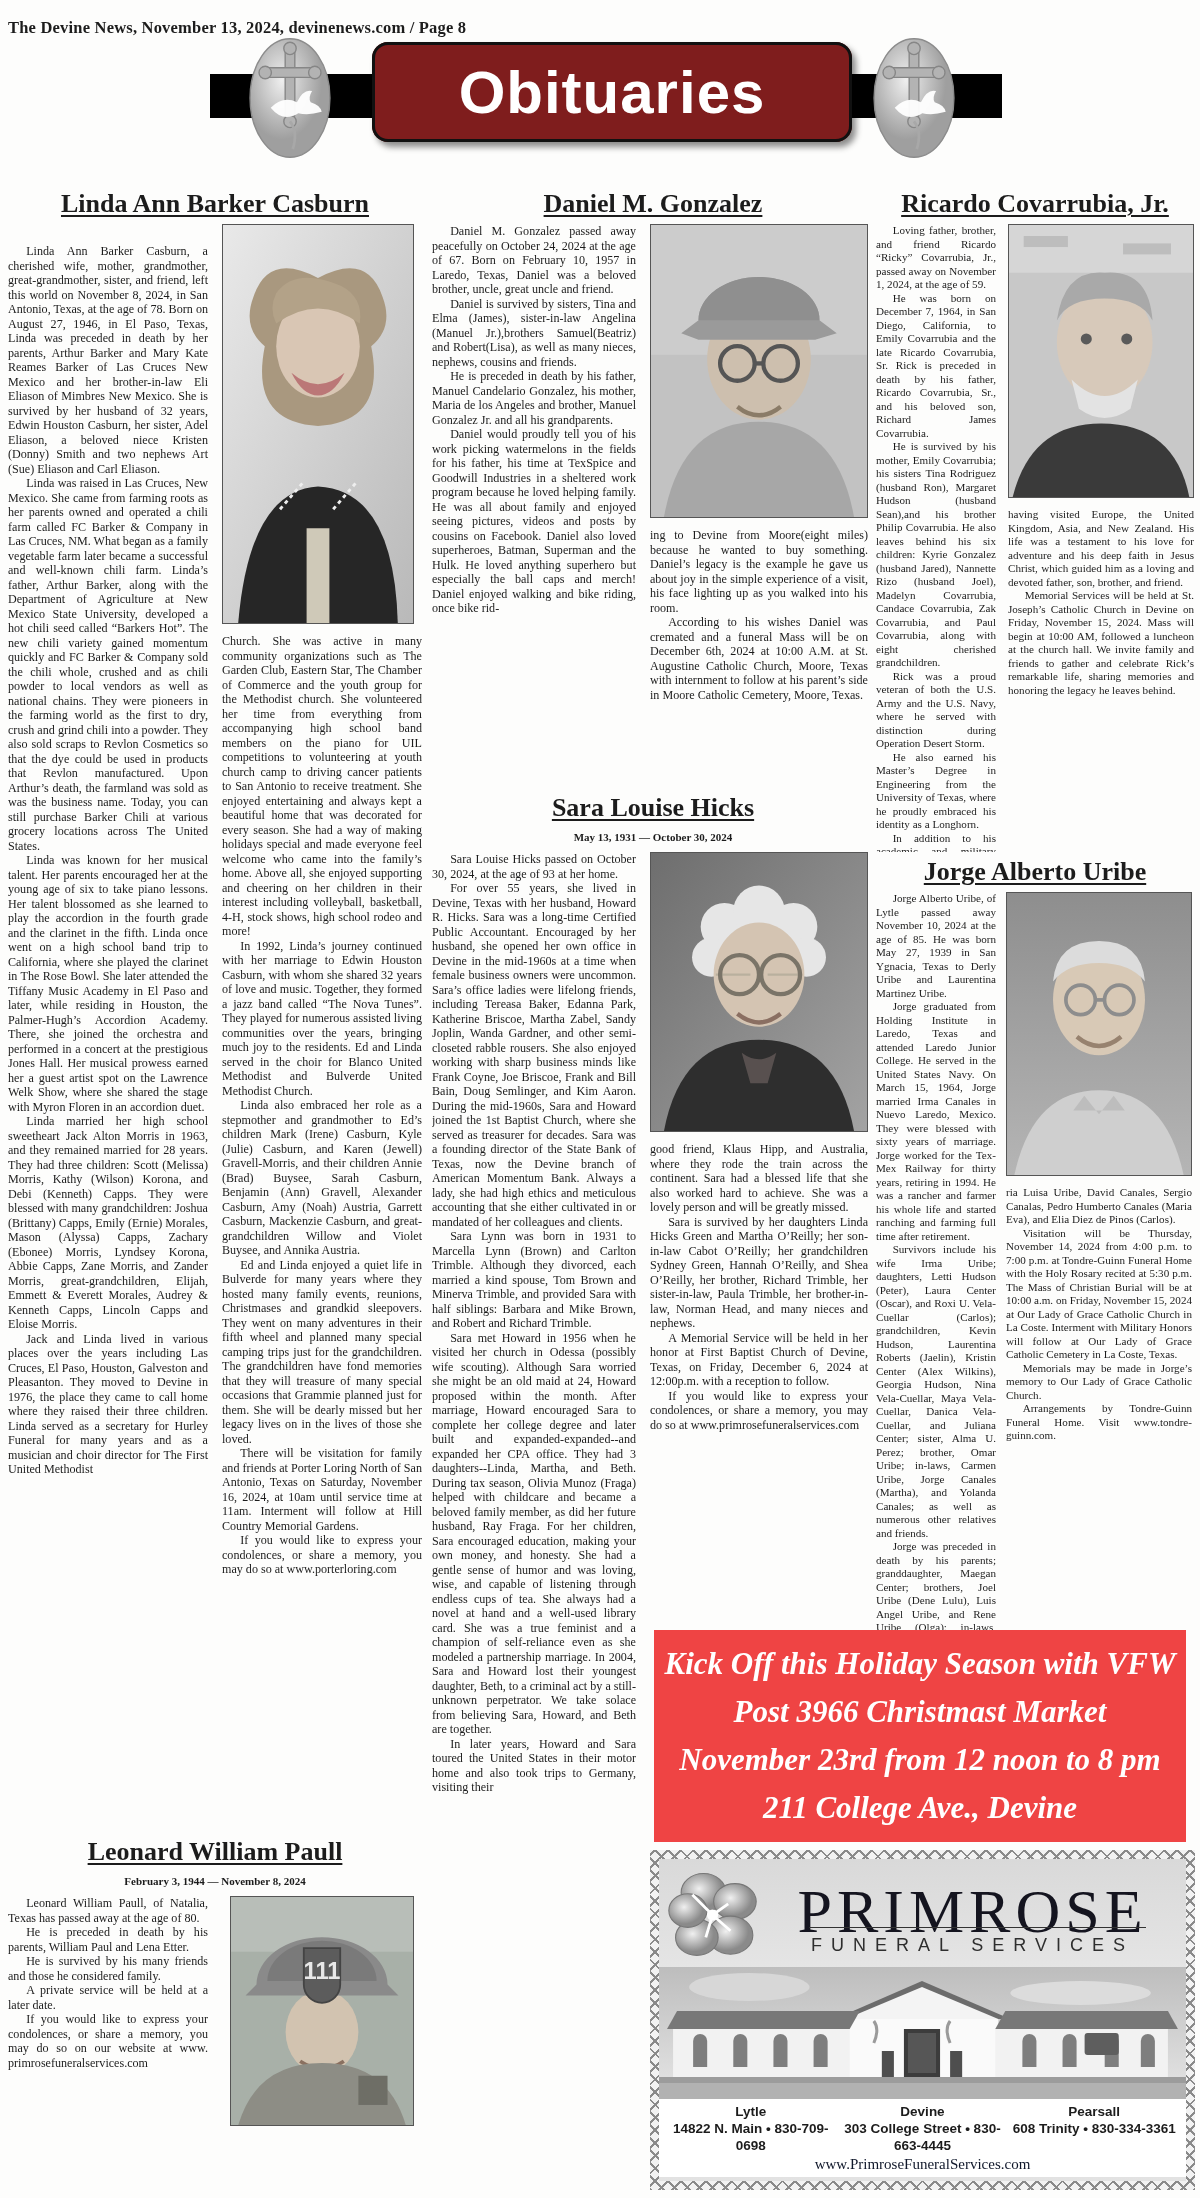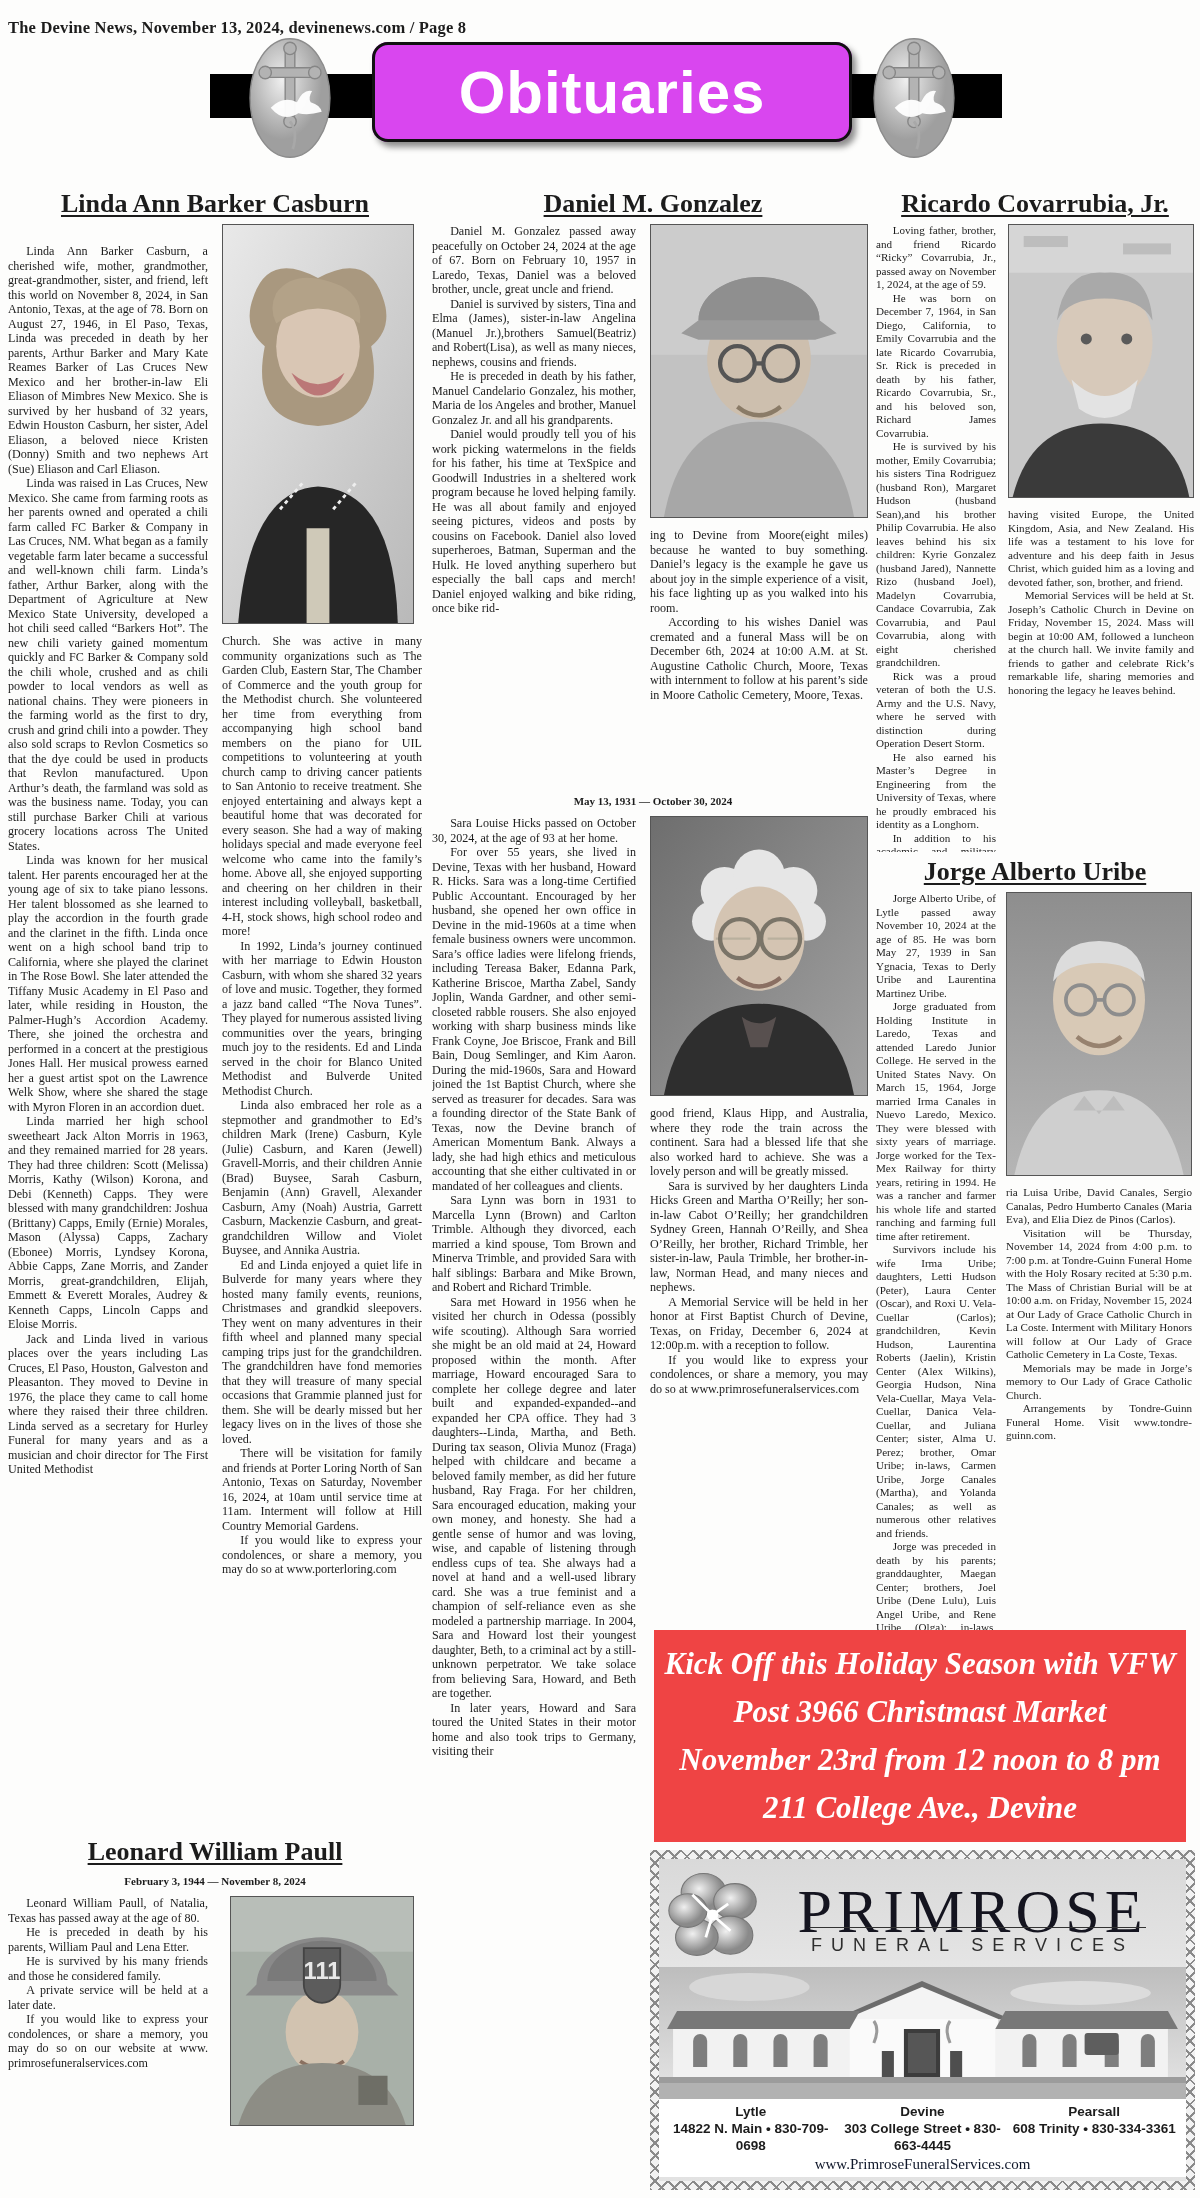"Obituaries" .banner .plate { background: #d946ef -> #7f1d1d }
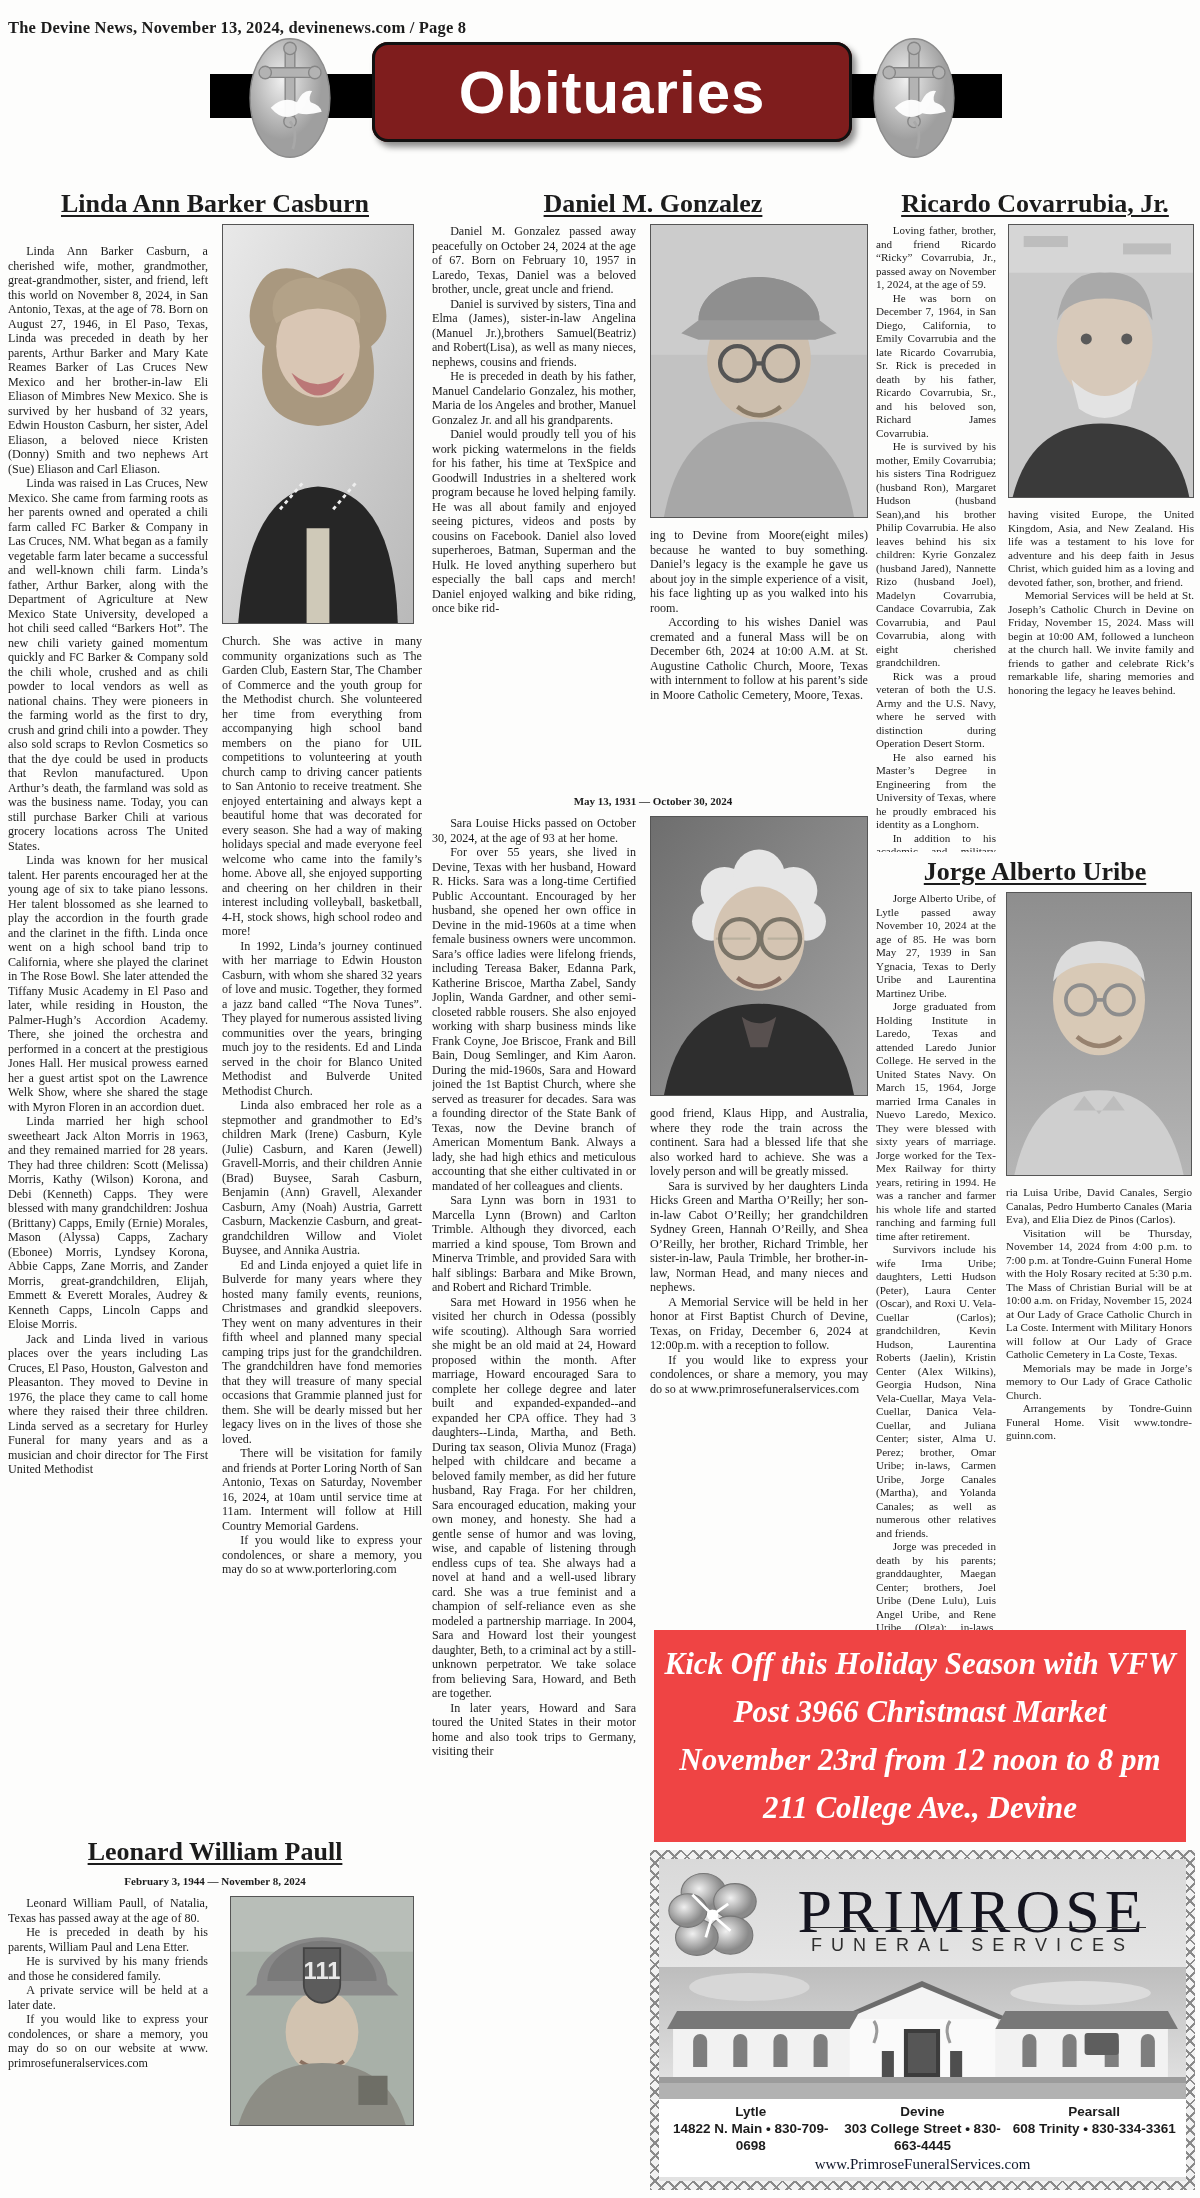"Sara Louise Hicks" h2.obit-title { html: none -> <h2>Sara Louise Hicks</h2> }
